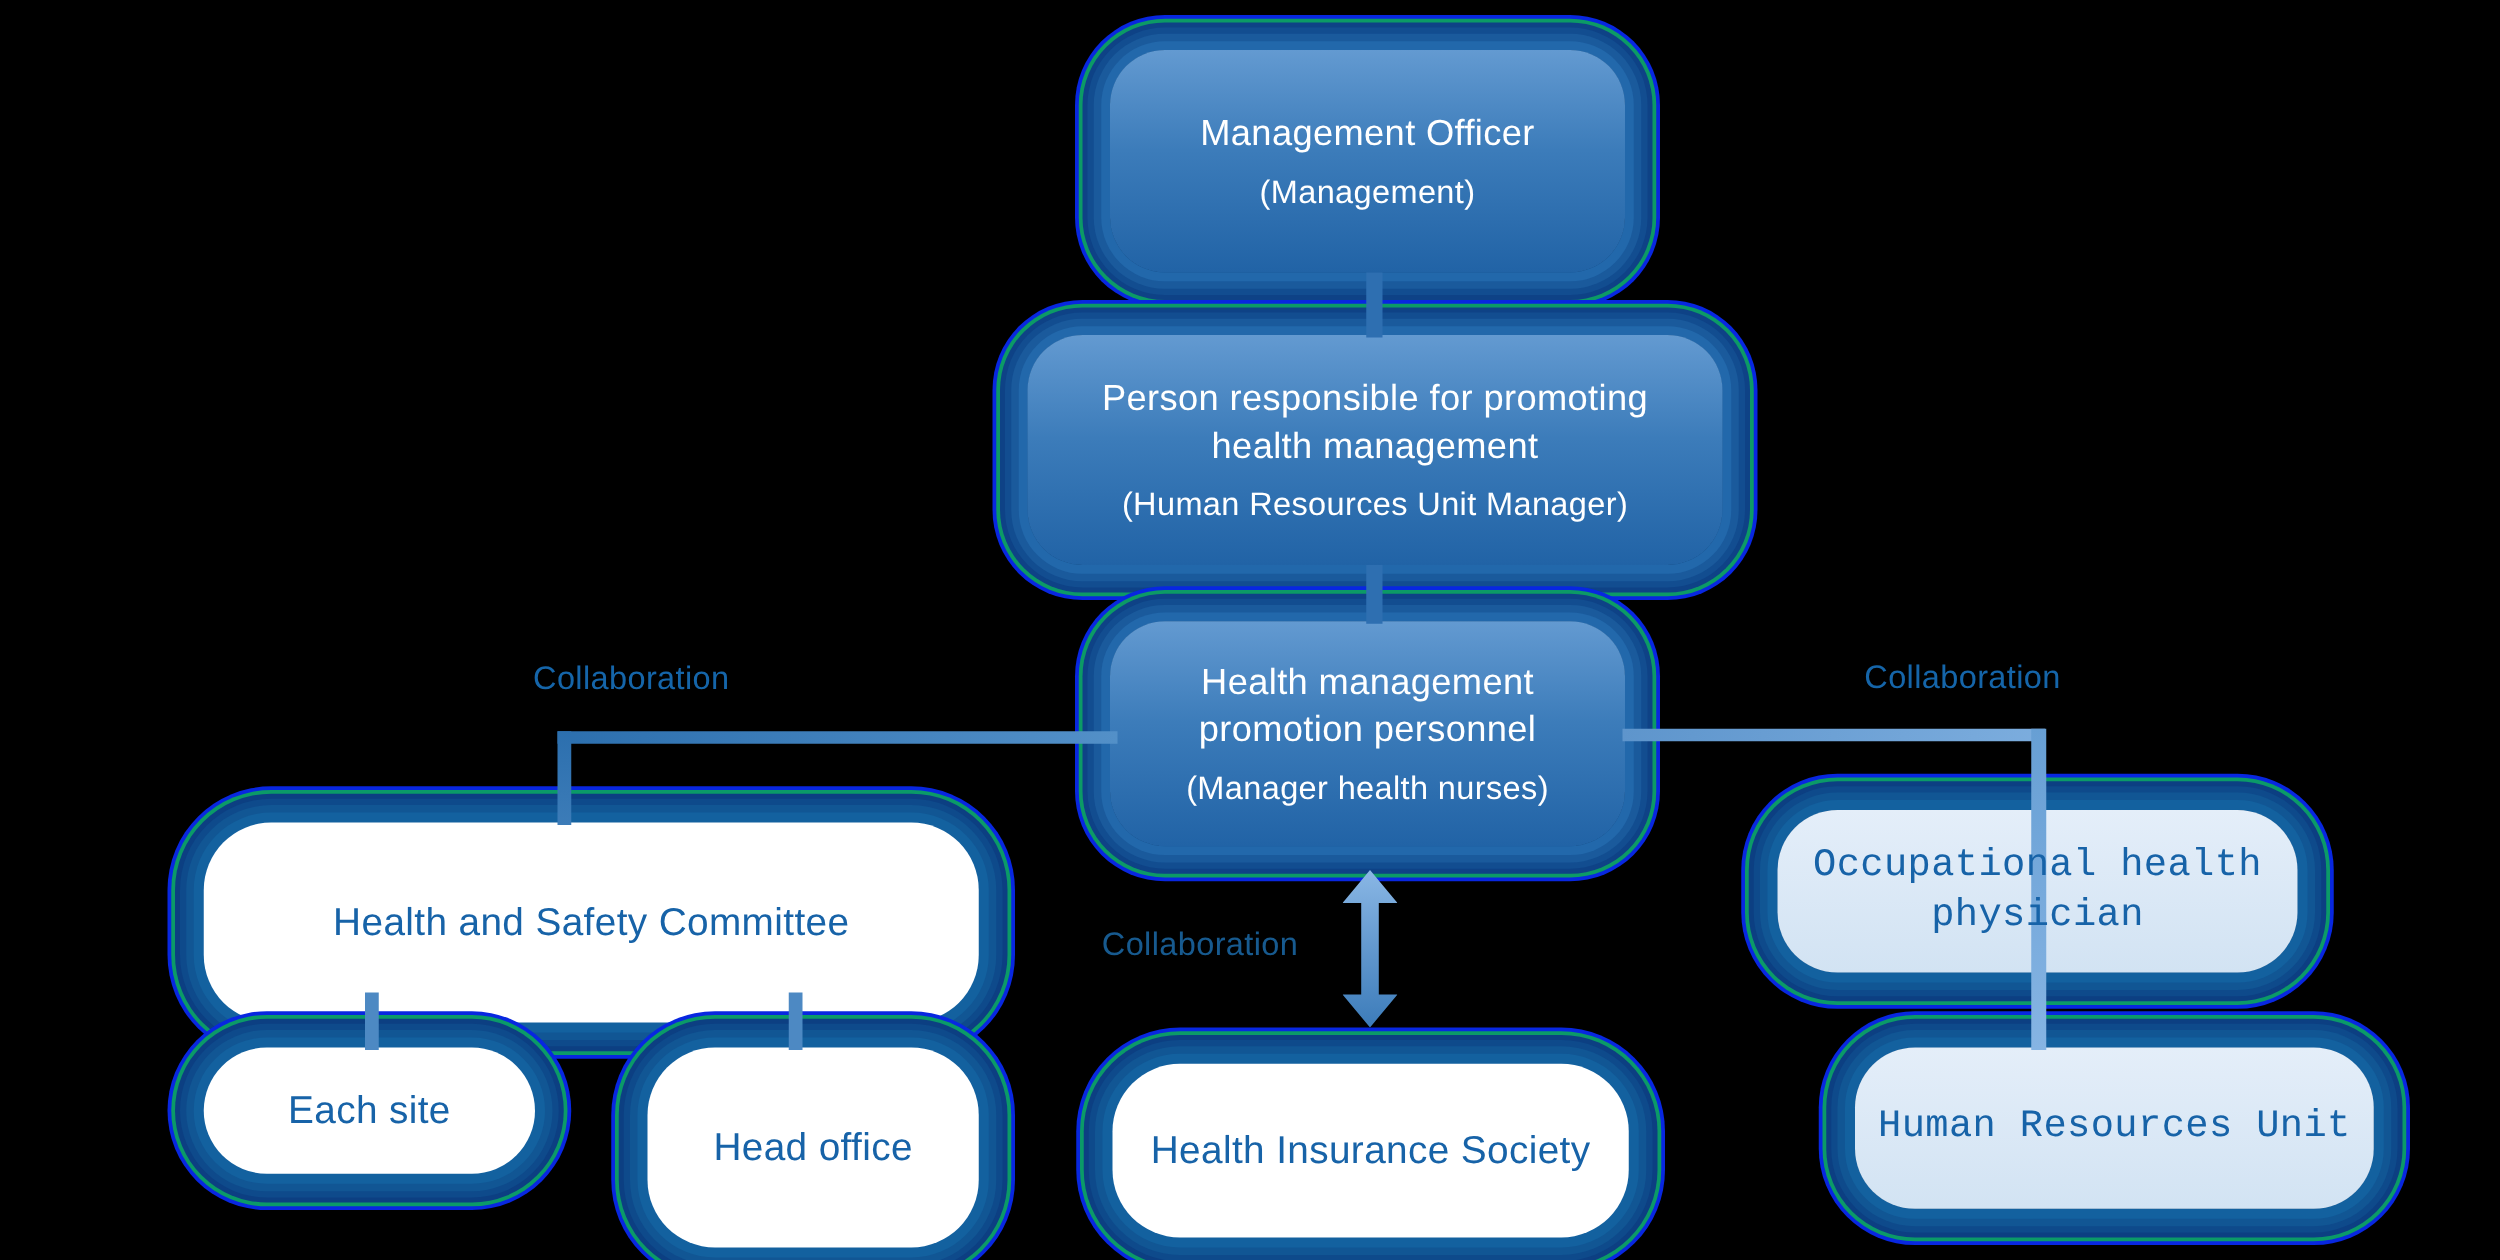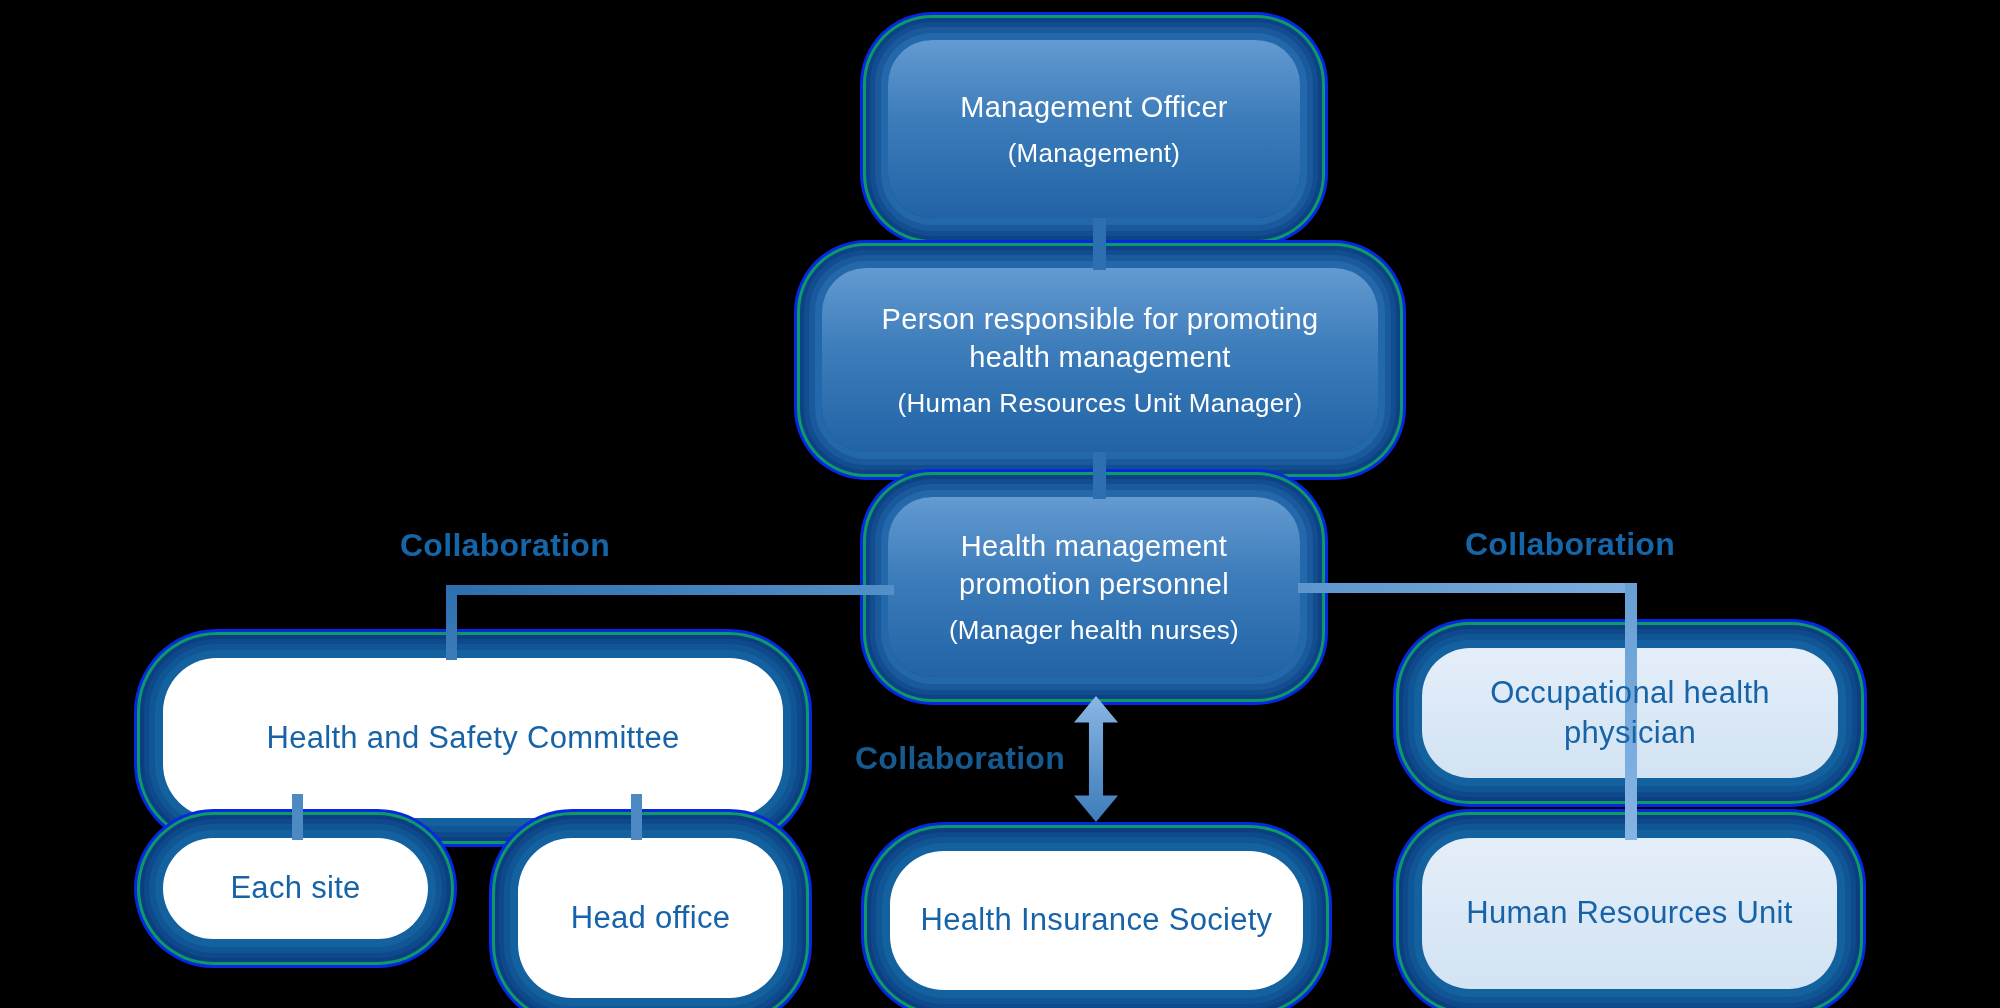"Collaboration" .collab { font-size: 32px -> 26px; font-weight: 700 -> 400 }
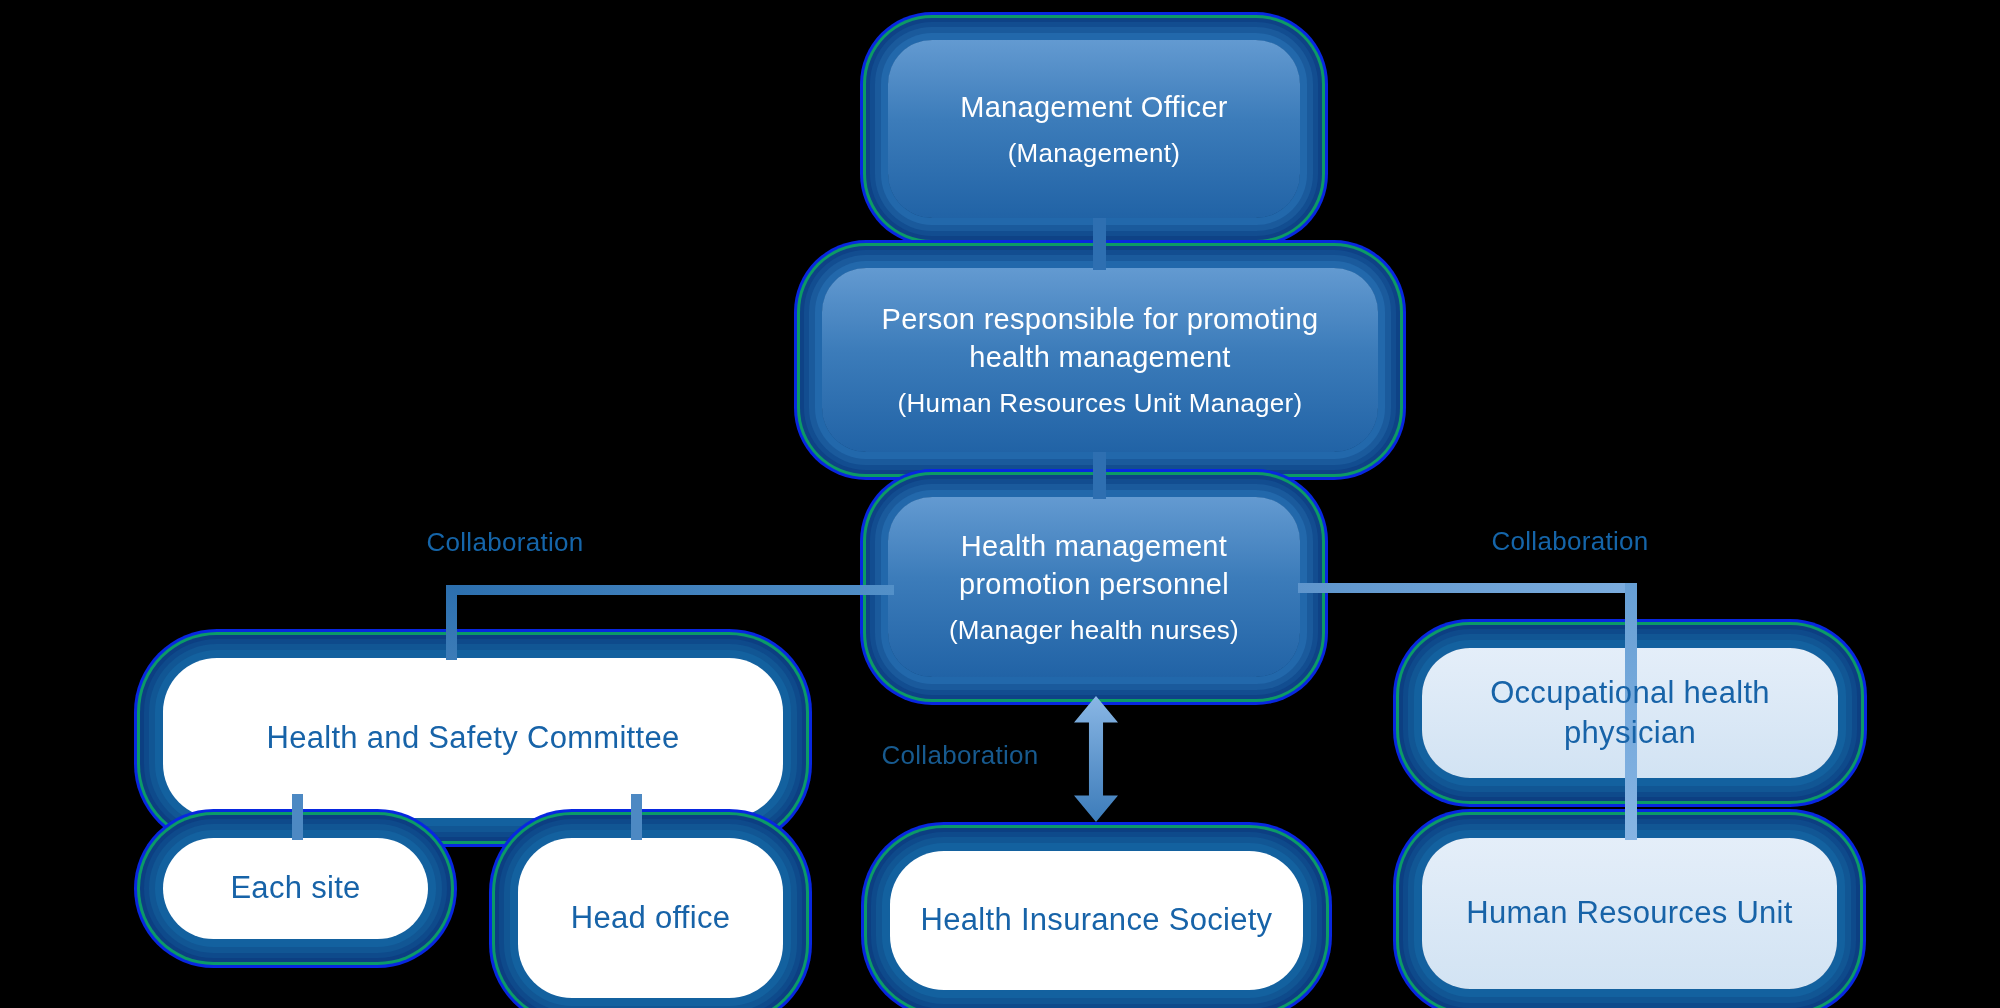"Occupational health" .box.light { font-family: none -> Liberation Mono, monospace }
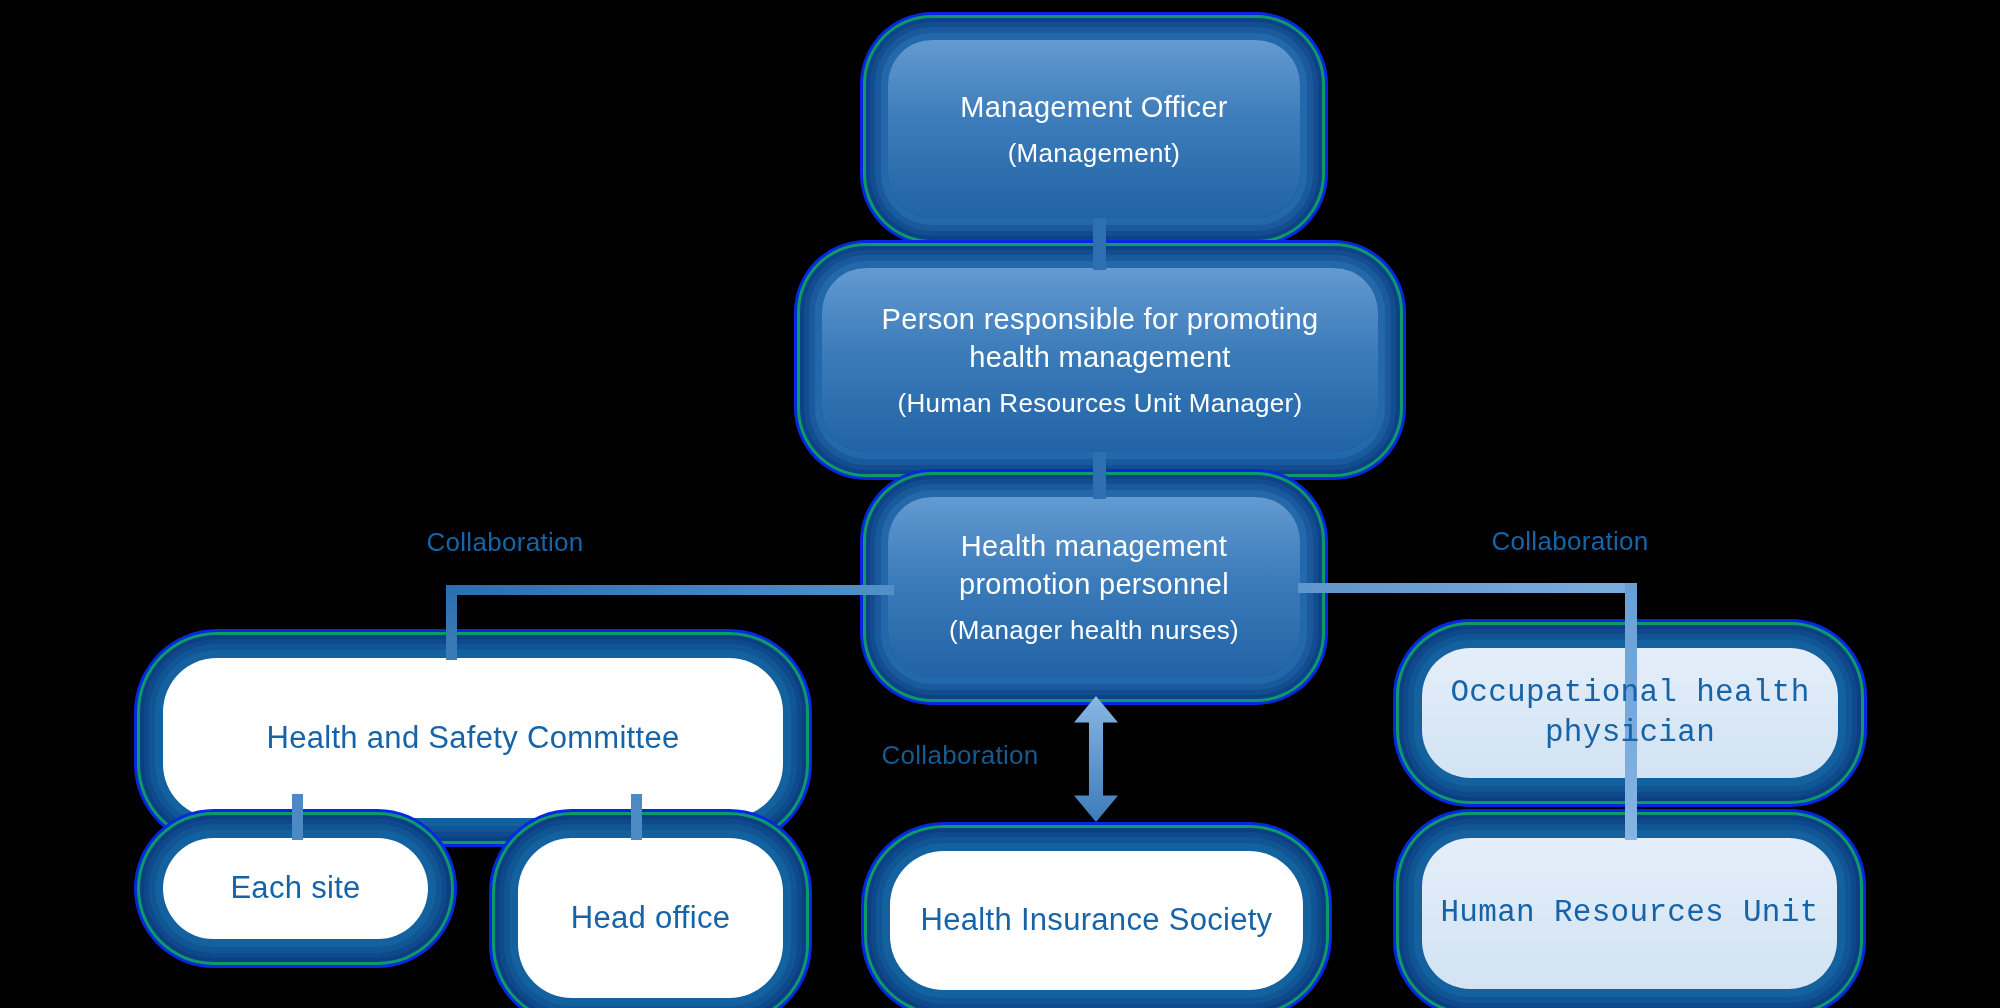"Human Resources Unit" div.box { height: 151px -> 129px; left: 1422px -> 1484px }
